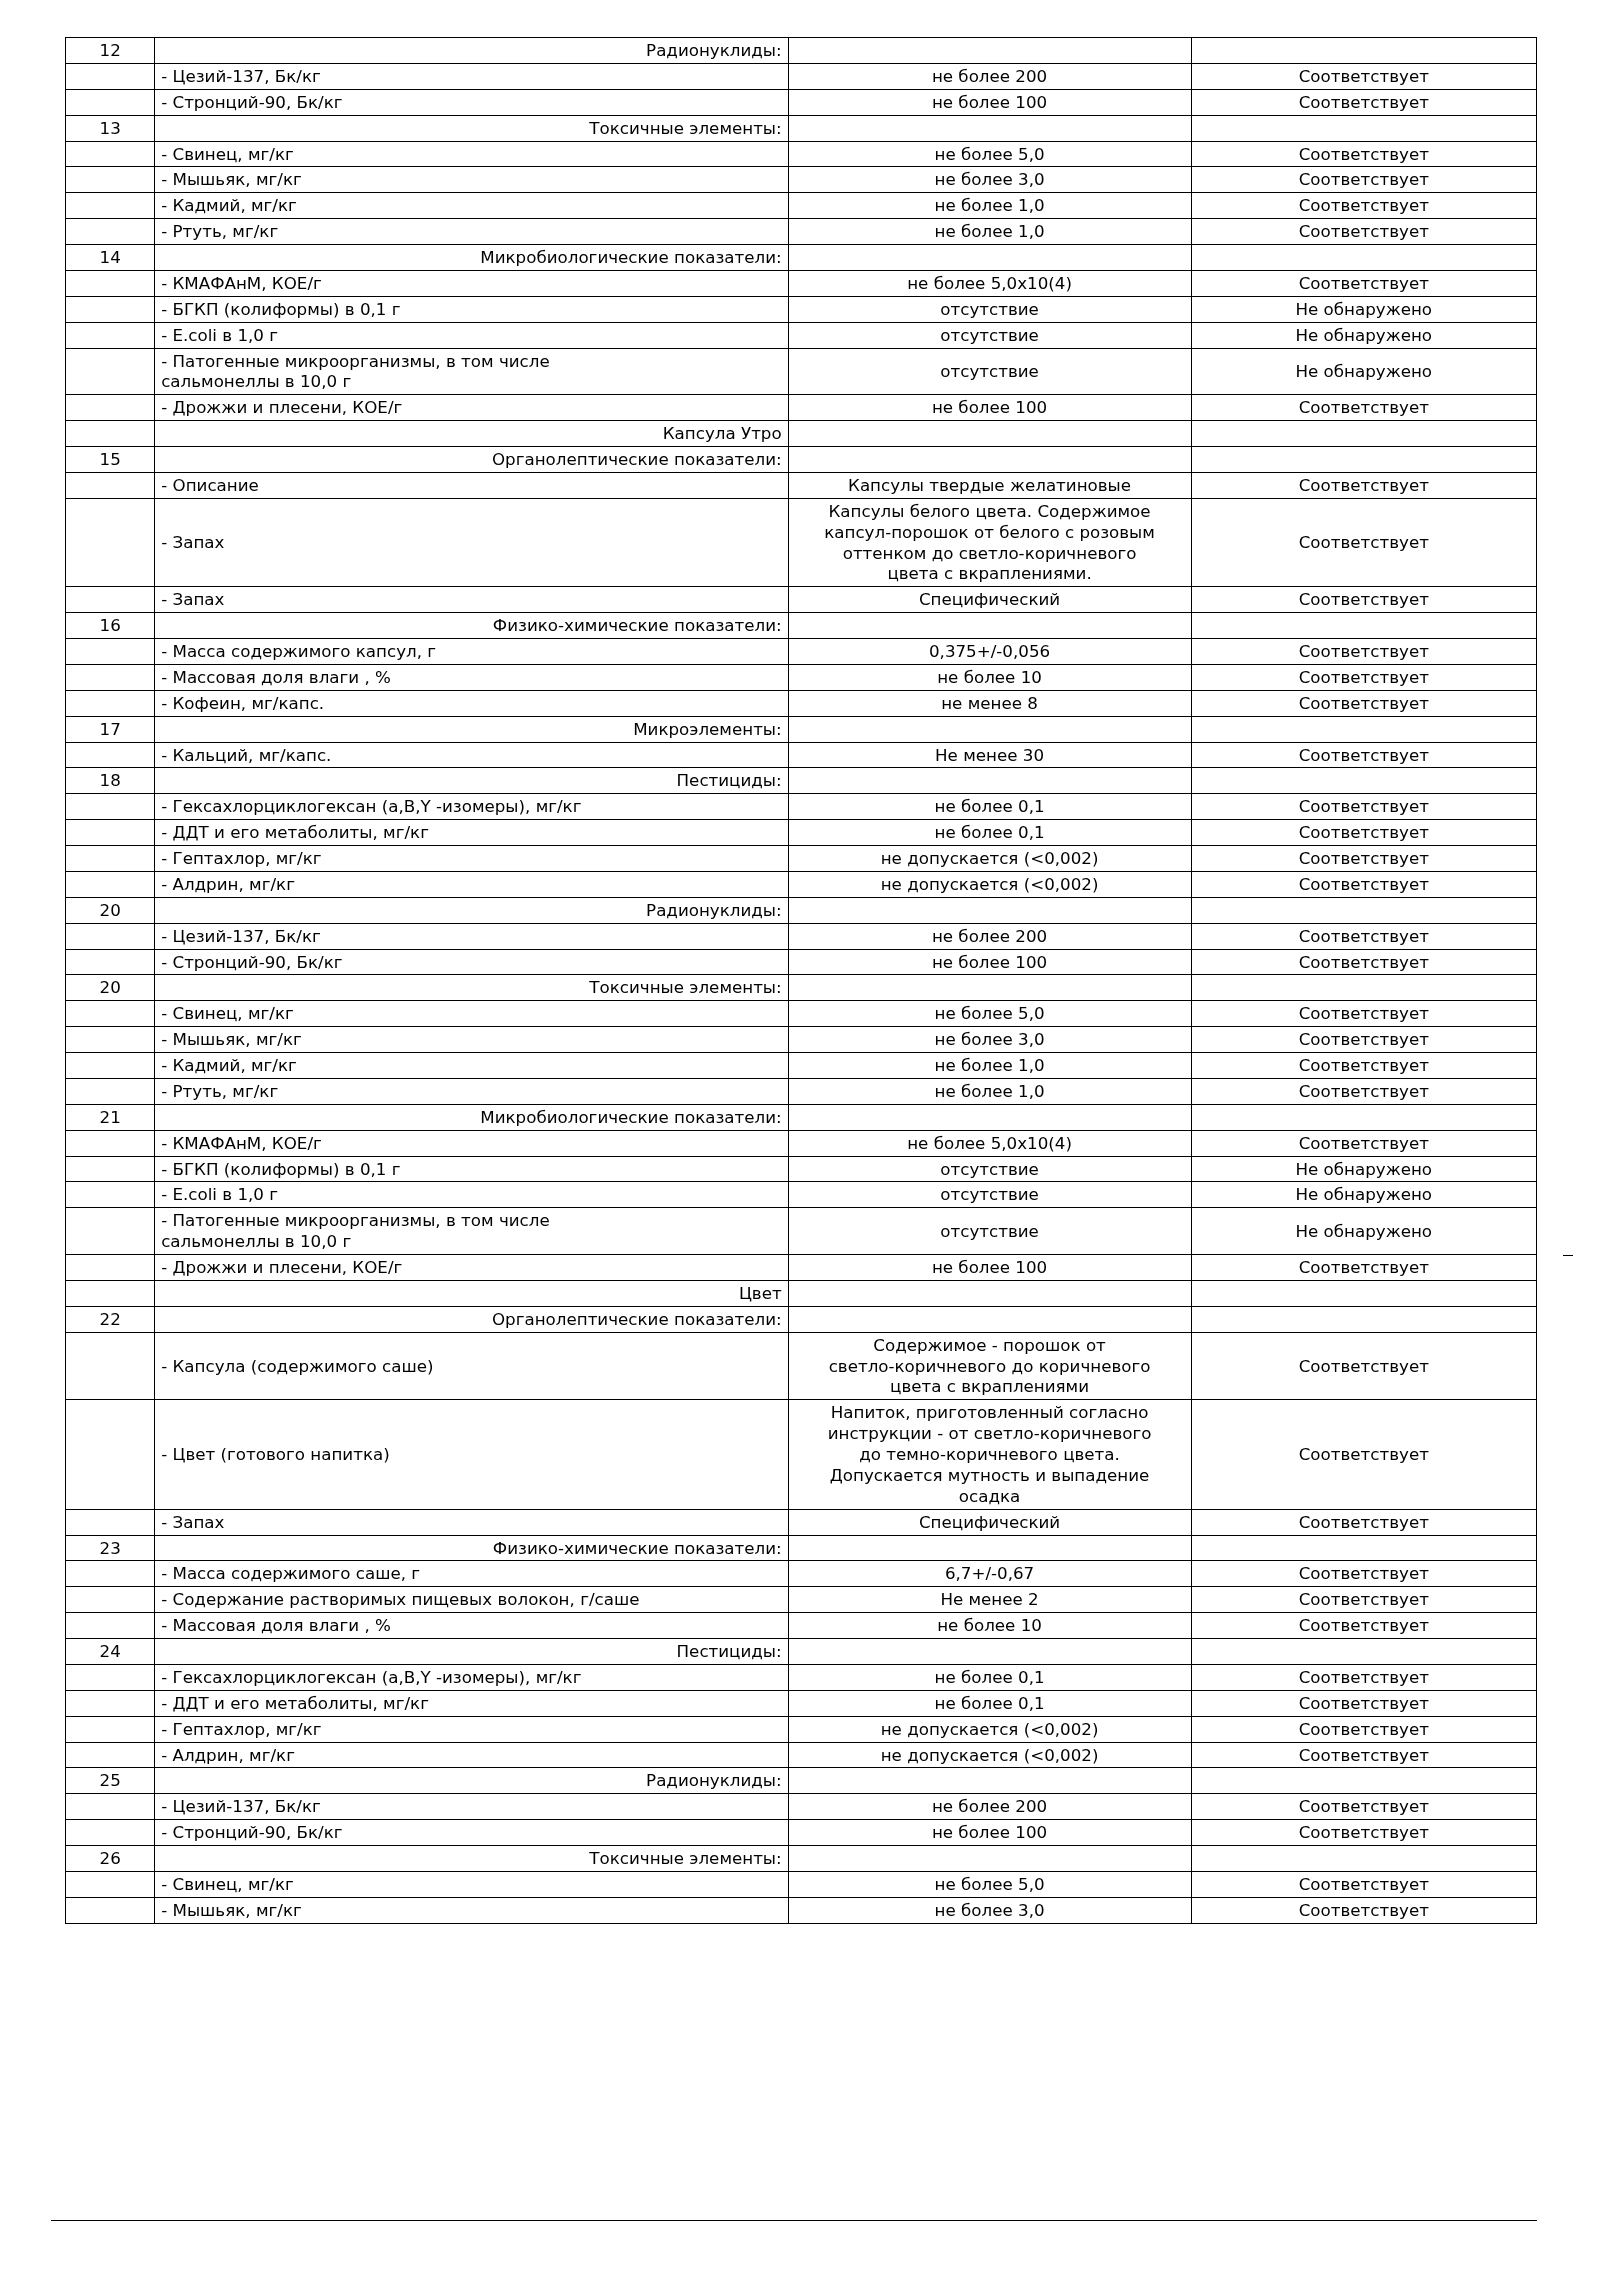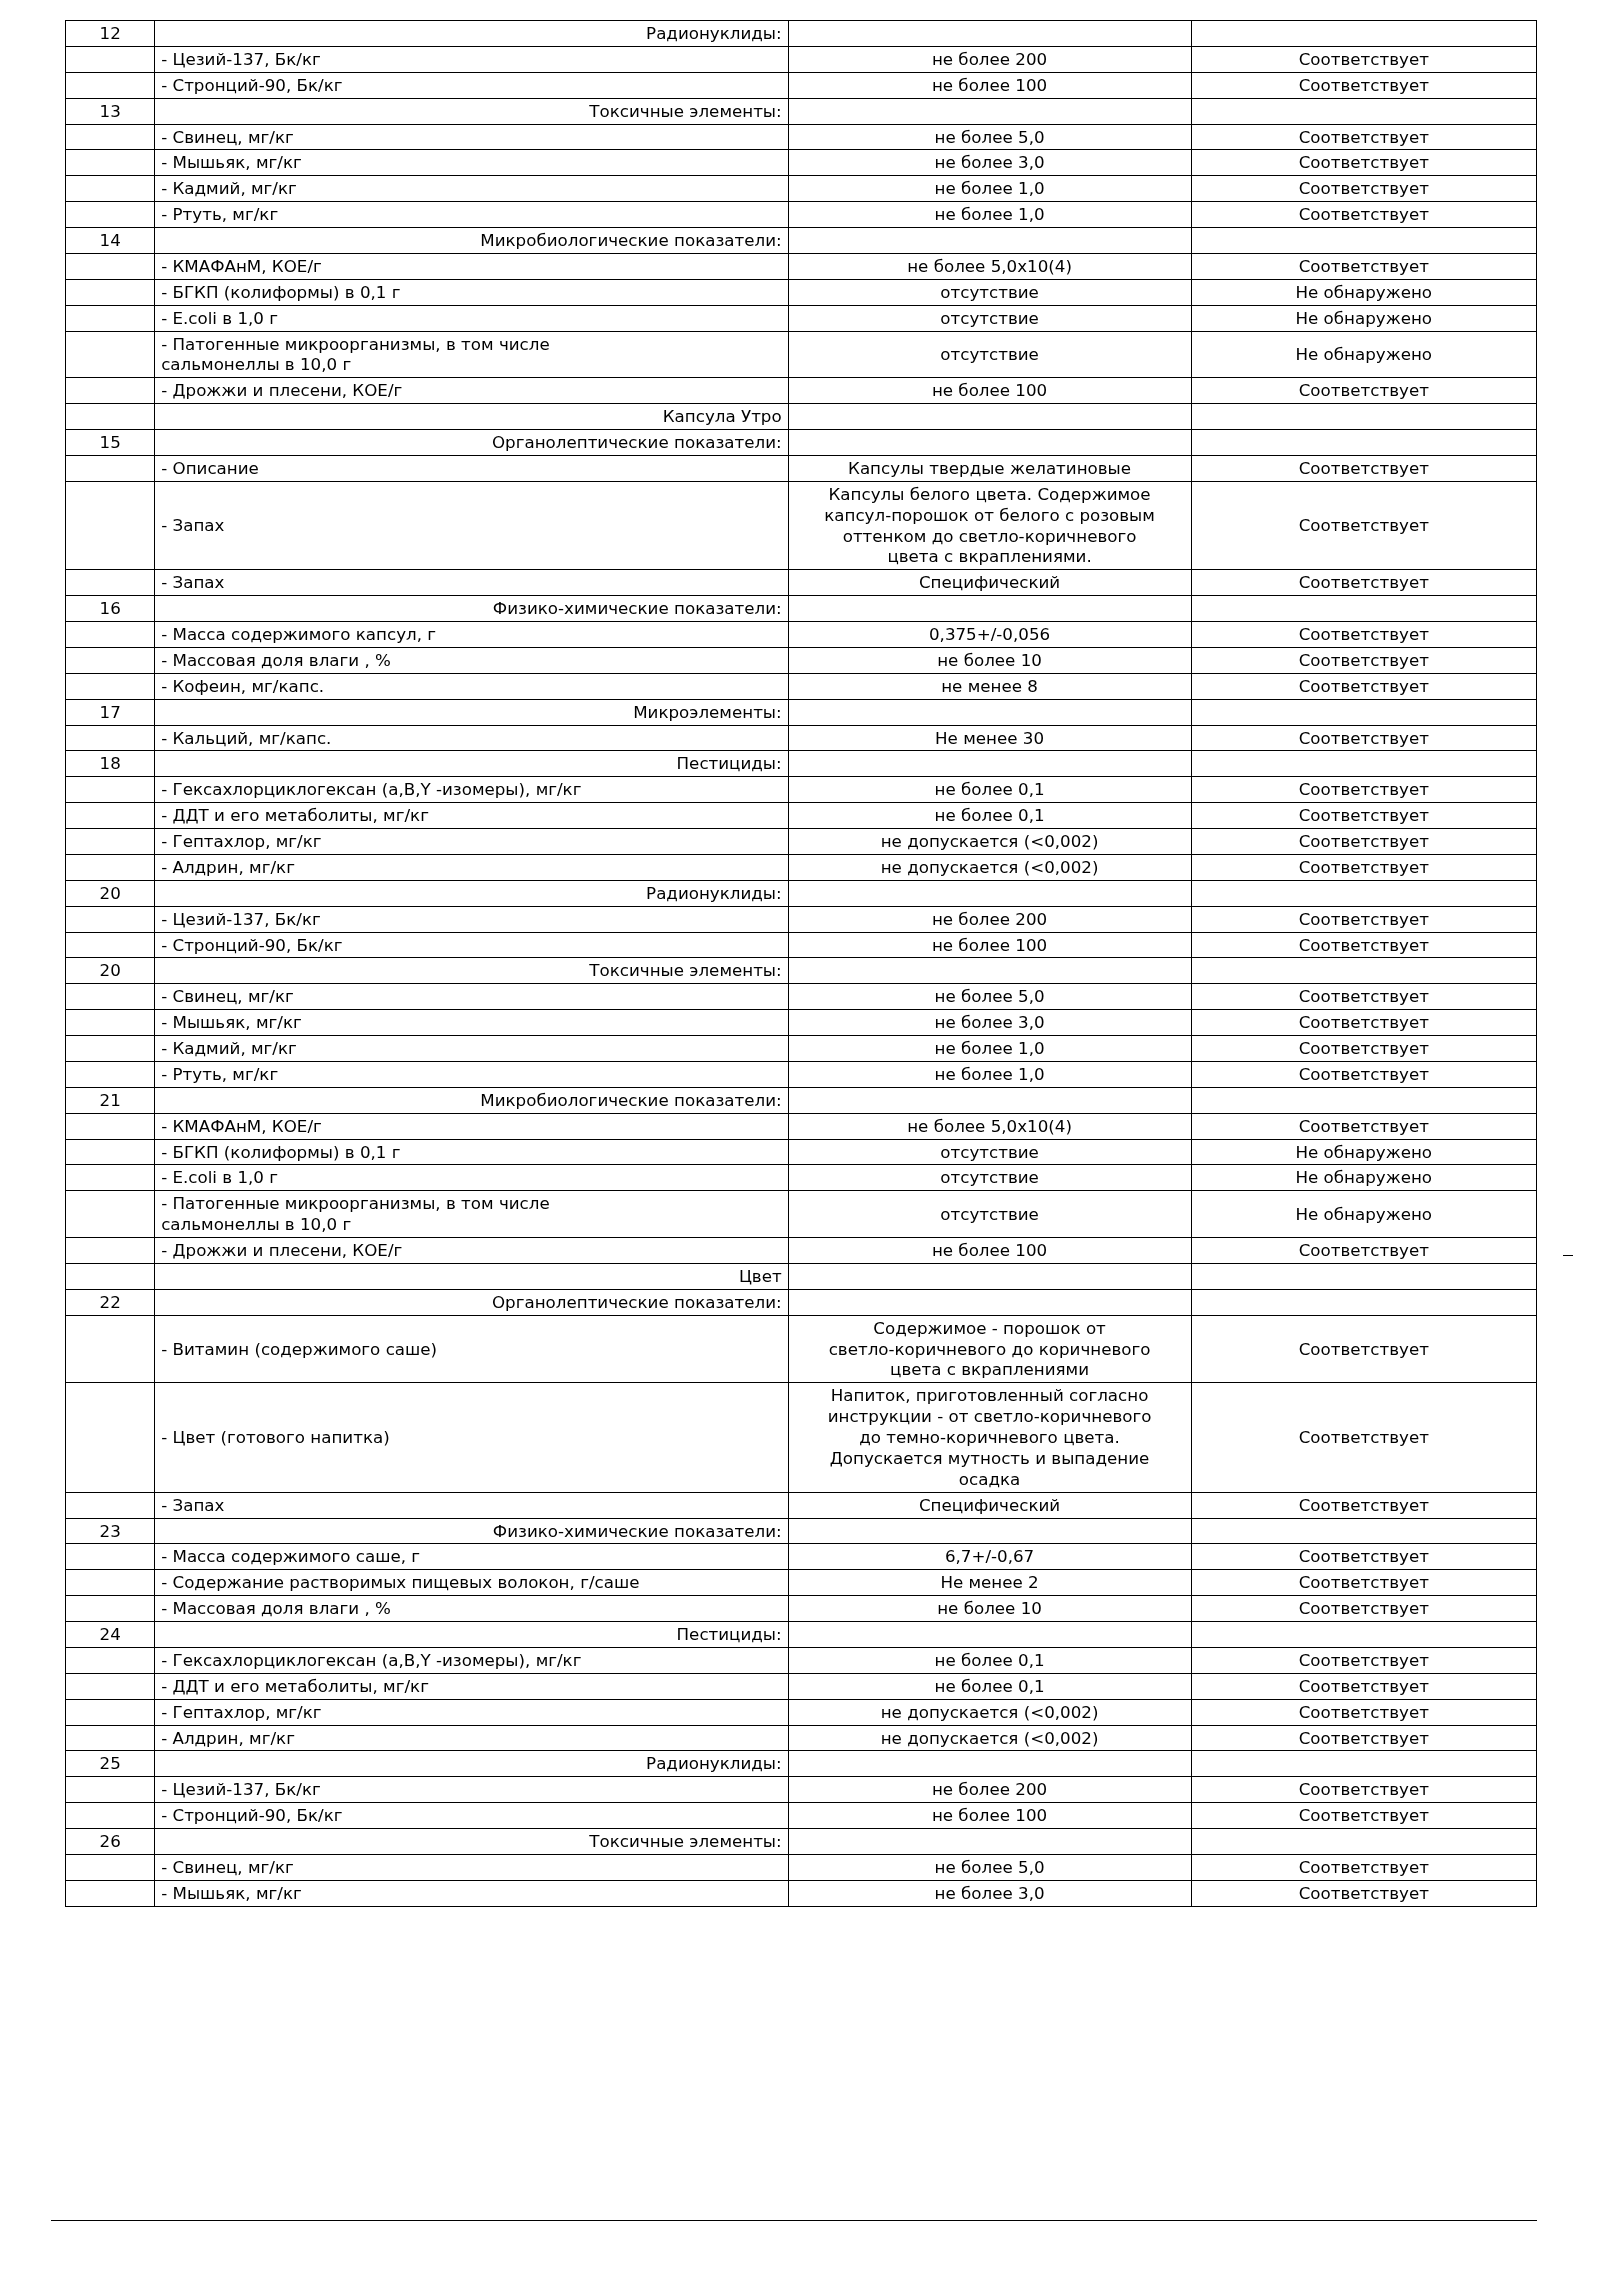"12" .page { padding: 20px 65px 0 65px -> 37px 65px 0 65px }
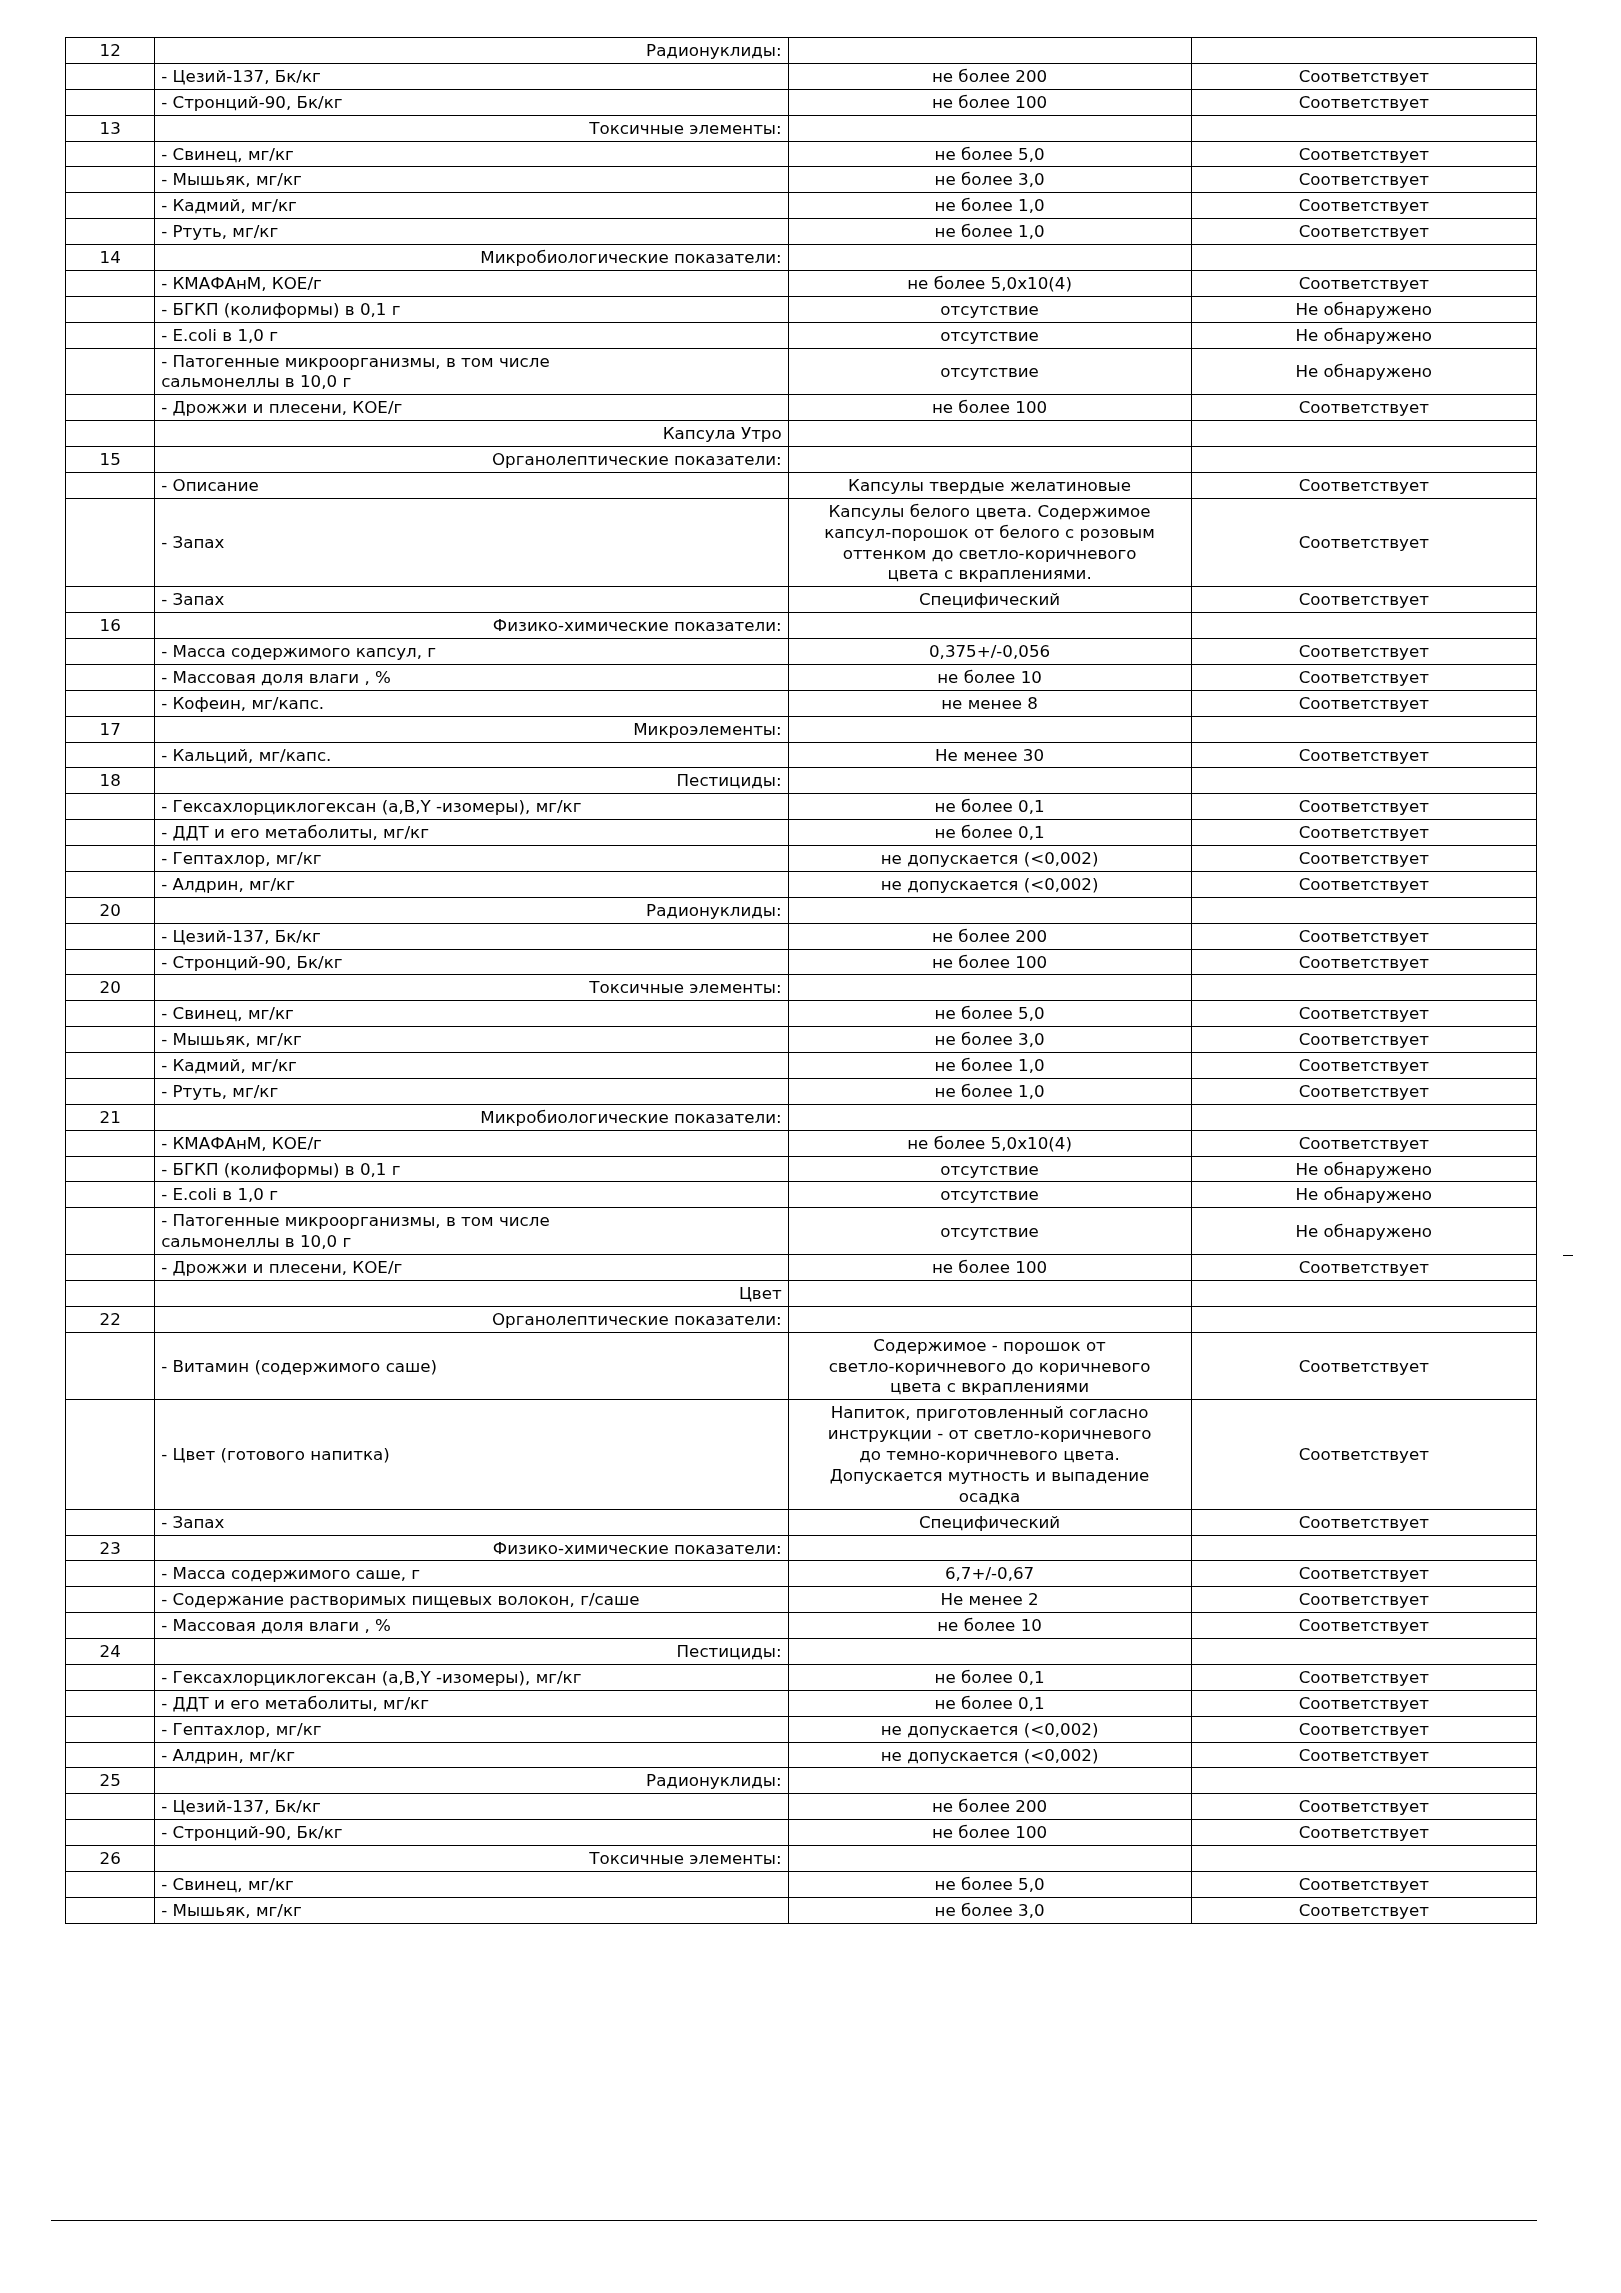"- Витамин (содержимого саше)" td.name { text: Витамин -> Капсула }
